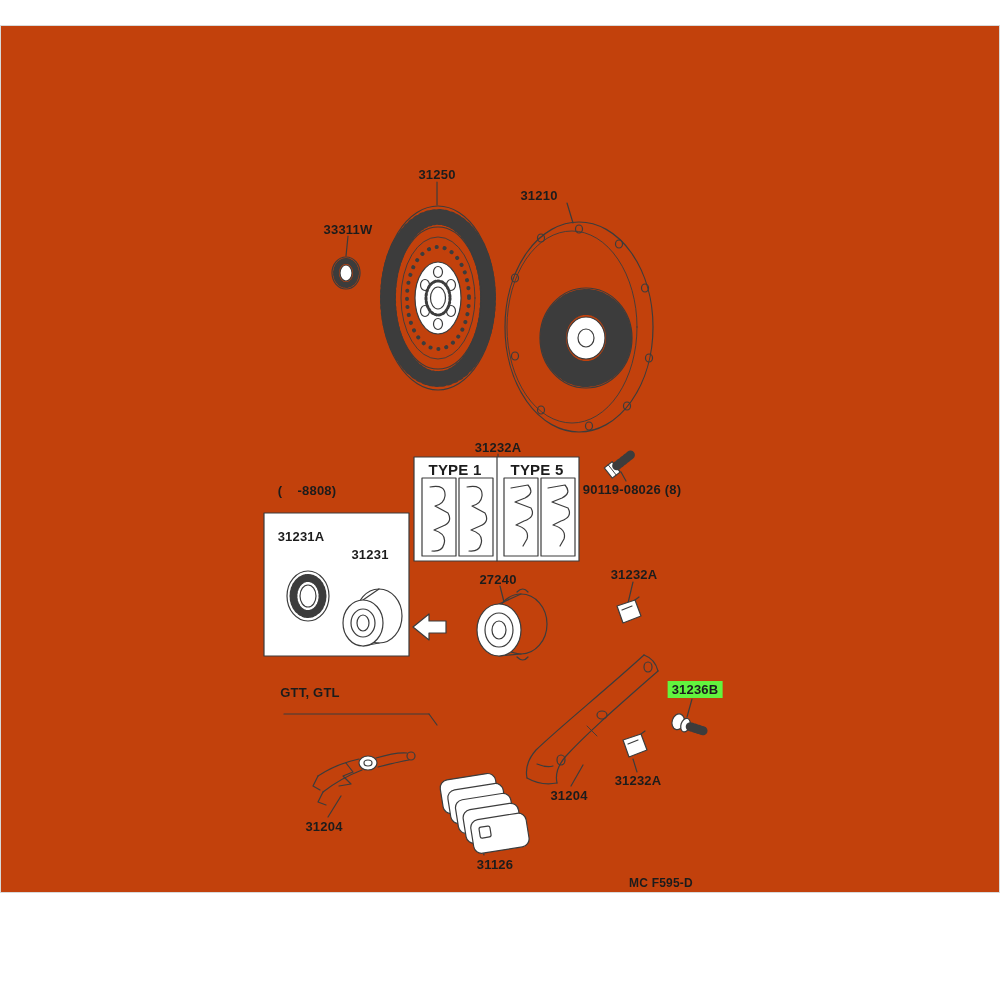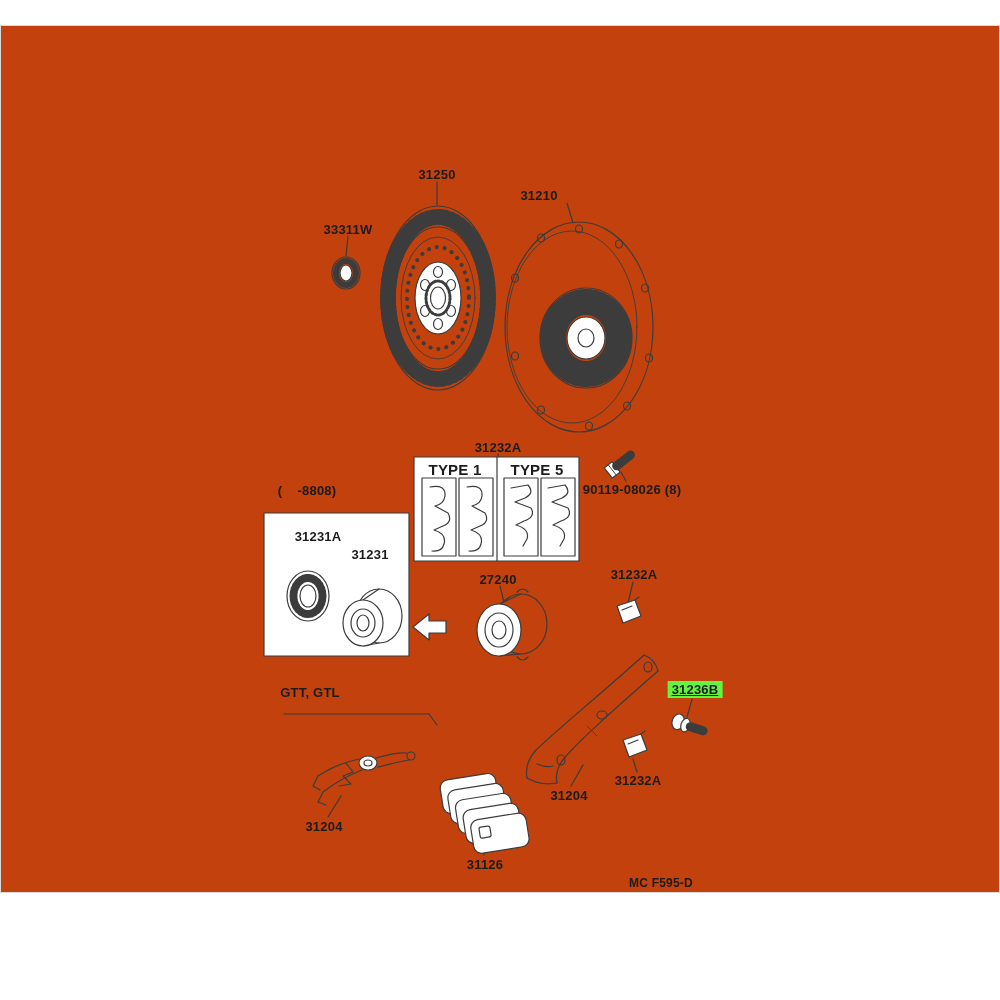"31231A" div.label { left: 317px -> 300px }
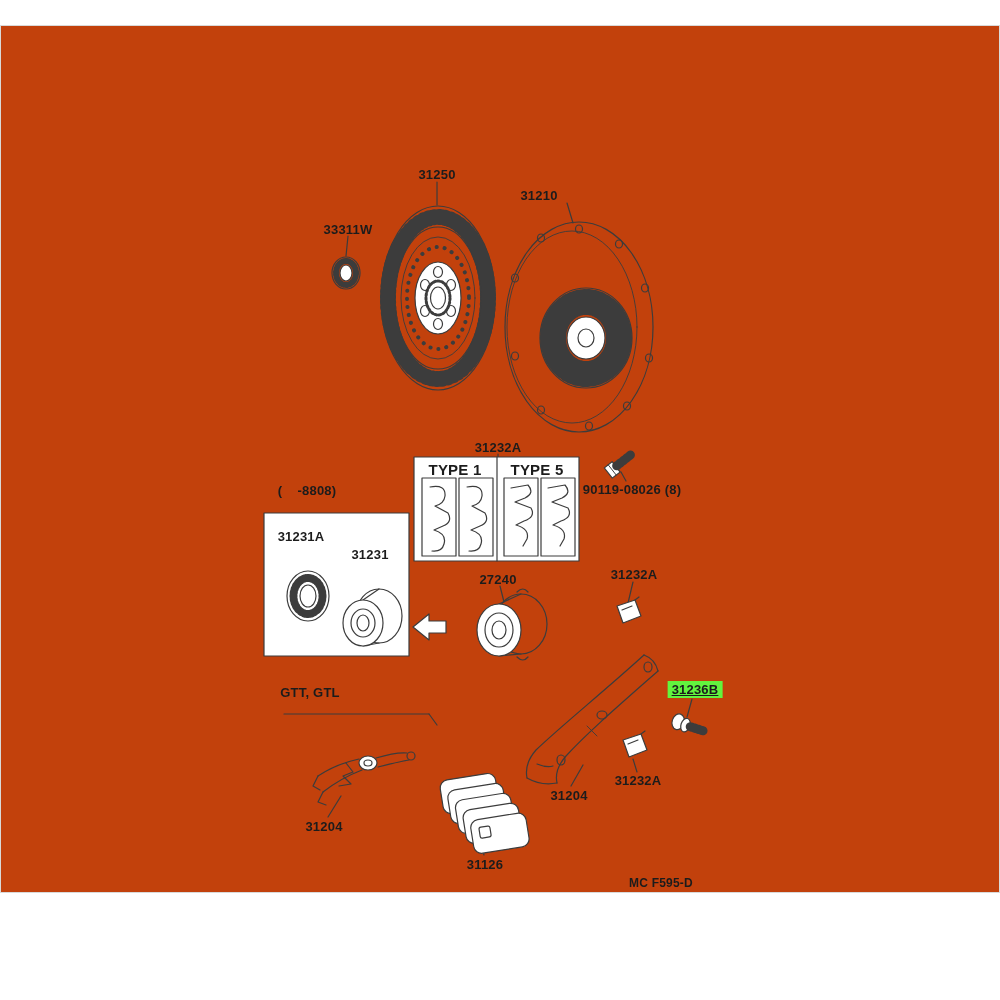"31236B" .hl { text-decoration: underline -> none }
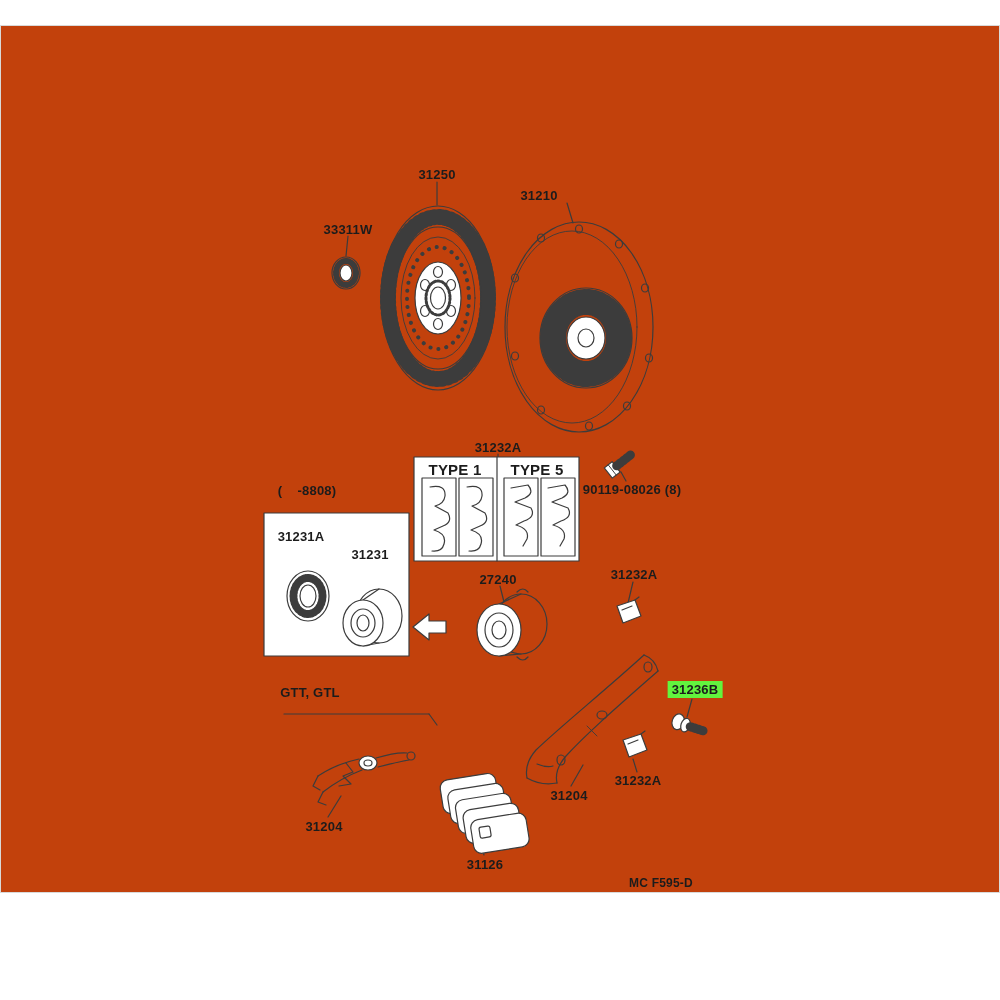"31126" div.label { left: 484px -> 494px }
